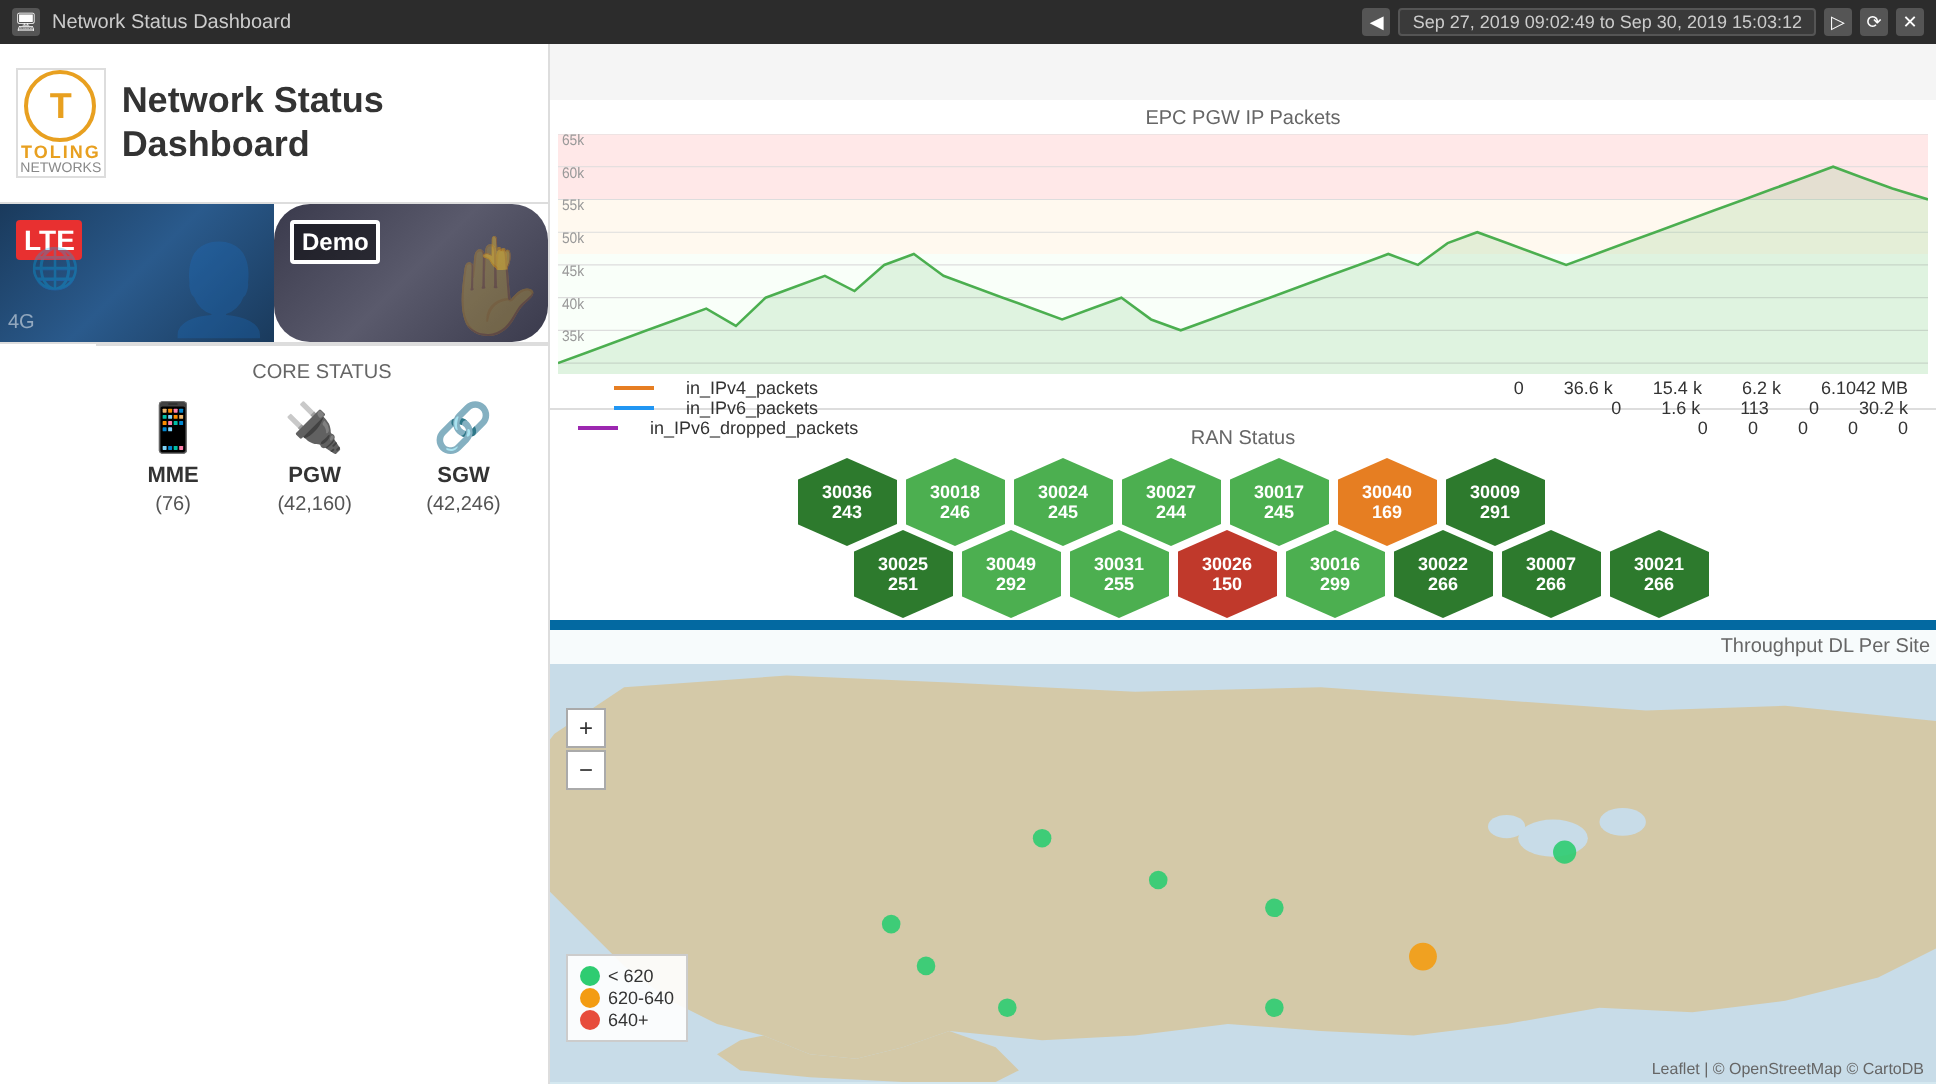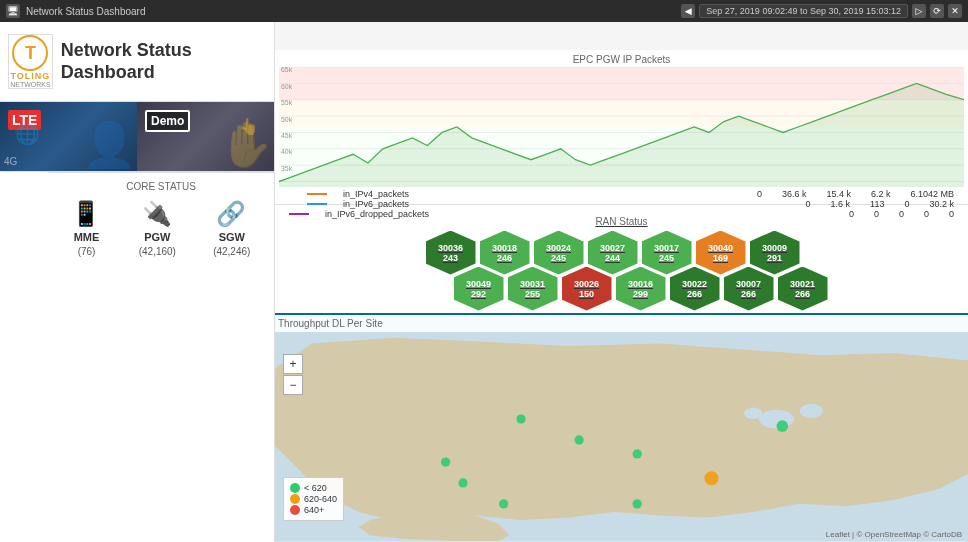"Demo" .img-box-demo { border-radius: none -> 18px }
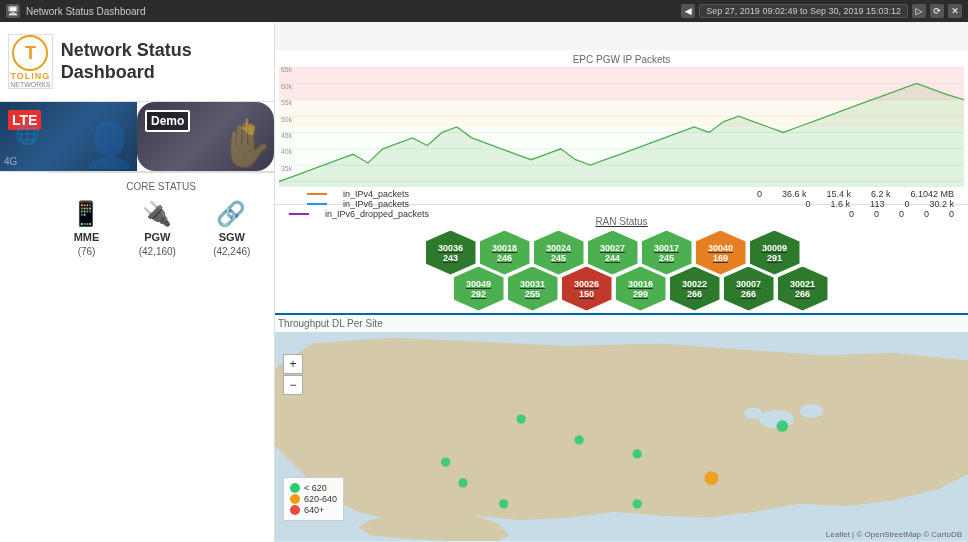"RAN Status" .middle-row { border-bottom: 2px solid #0369a1 -> 5px solid #0369a1; text-decoration: underline -> none }
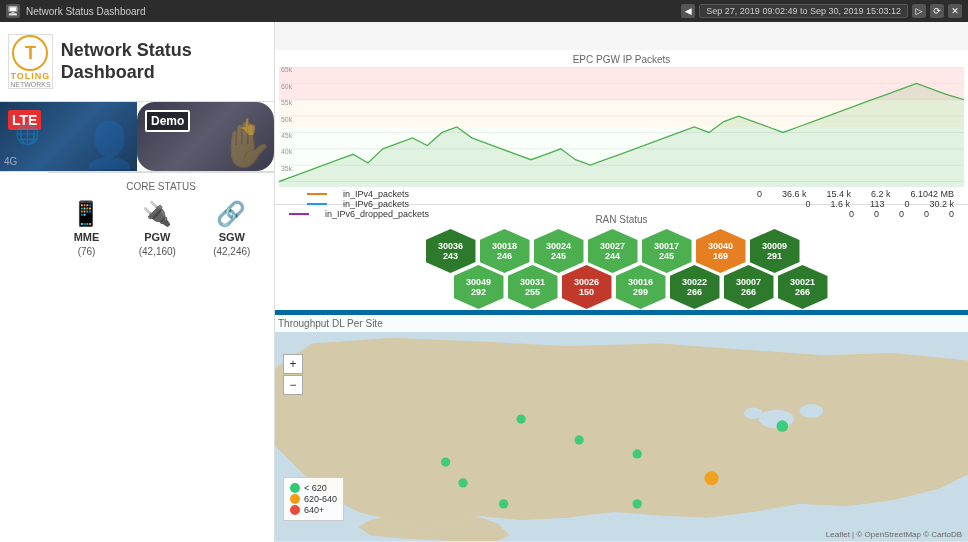"30025" div.hex { html: none -> <div> <div>30025</div> <div>251</div> </div> }
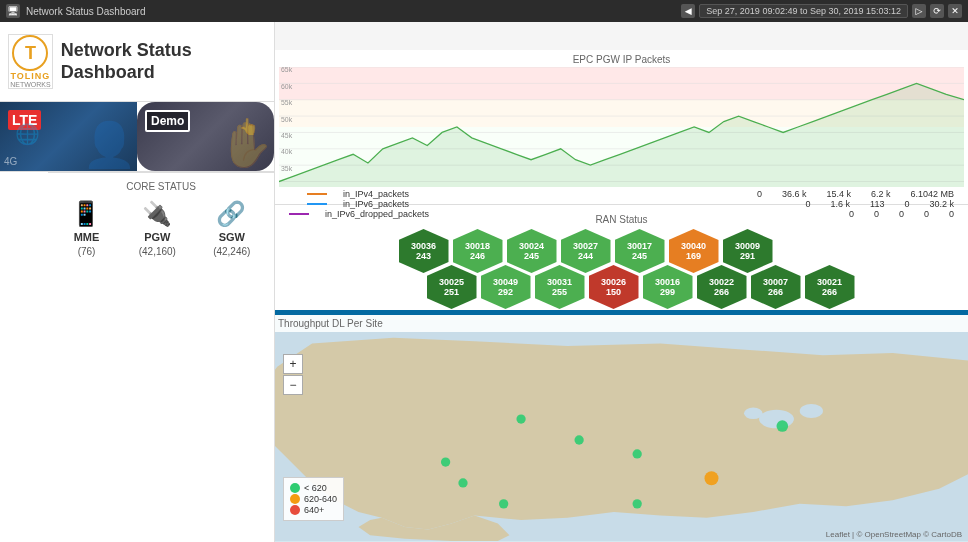"Throughput DL Per Site" .map-title { text-align: left -> right }
